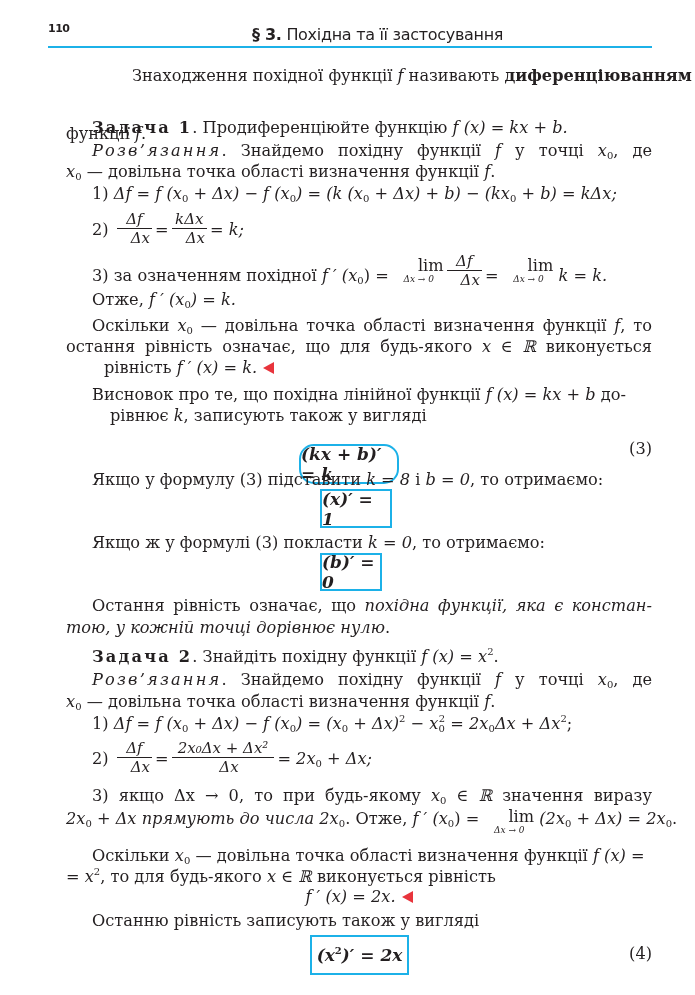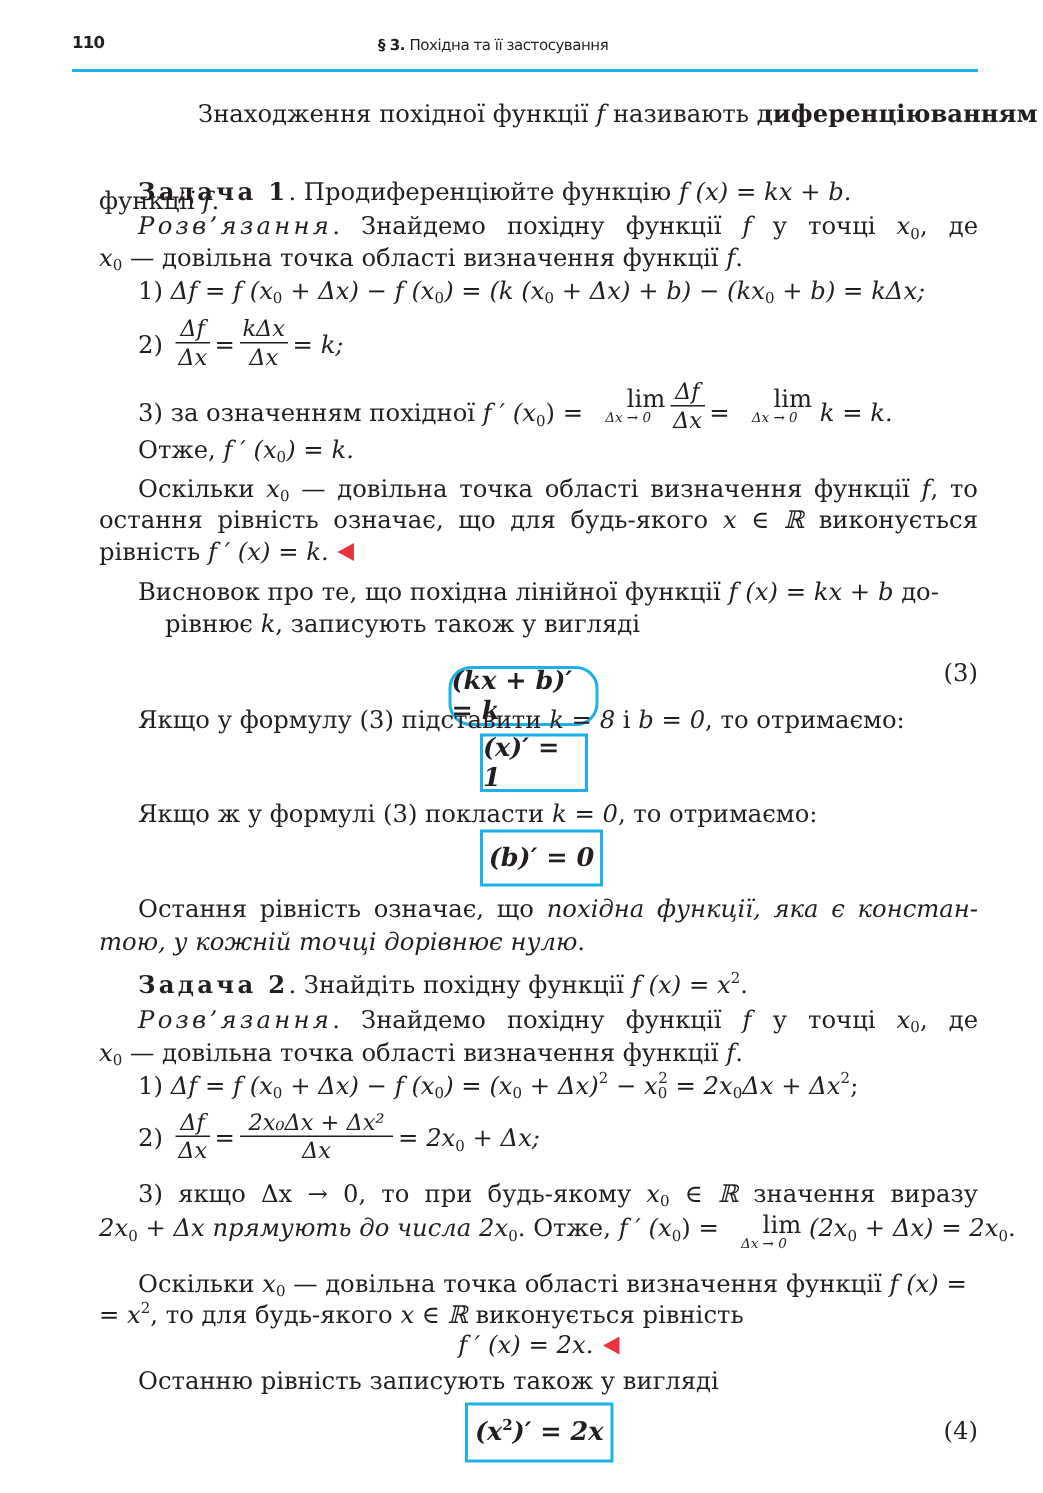"§ 3. Похідна та її" .hdr-title { font-size: 10px -> 16px }
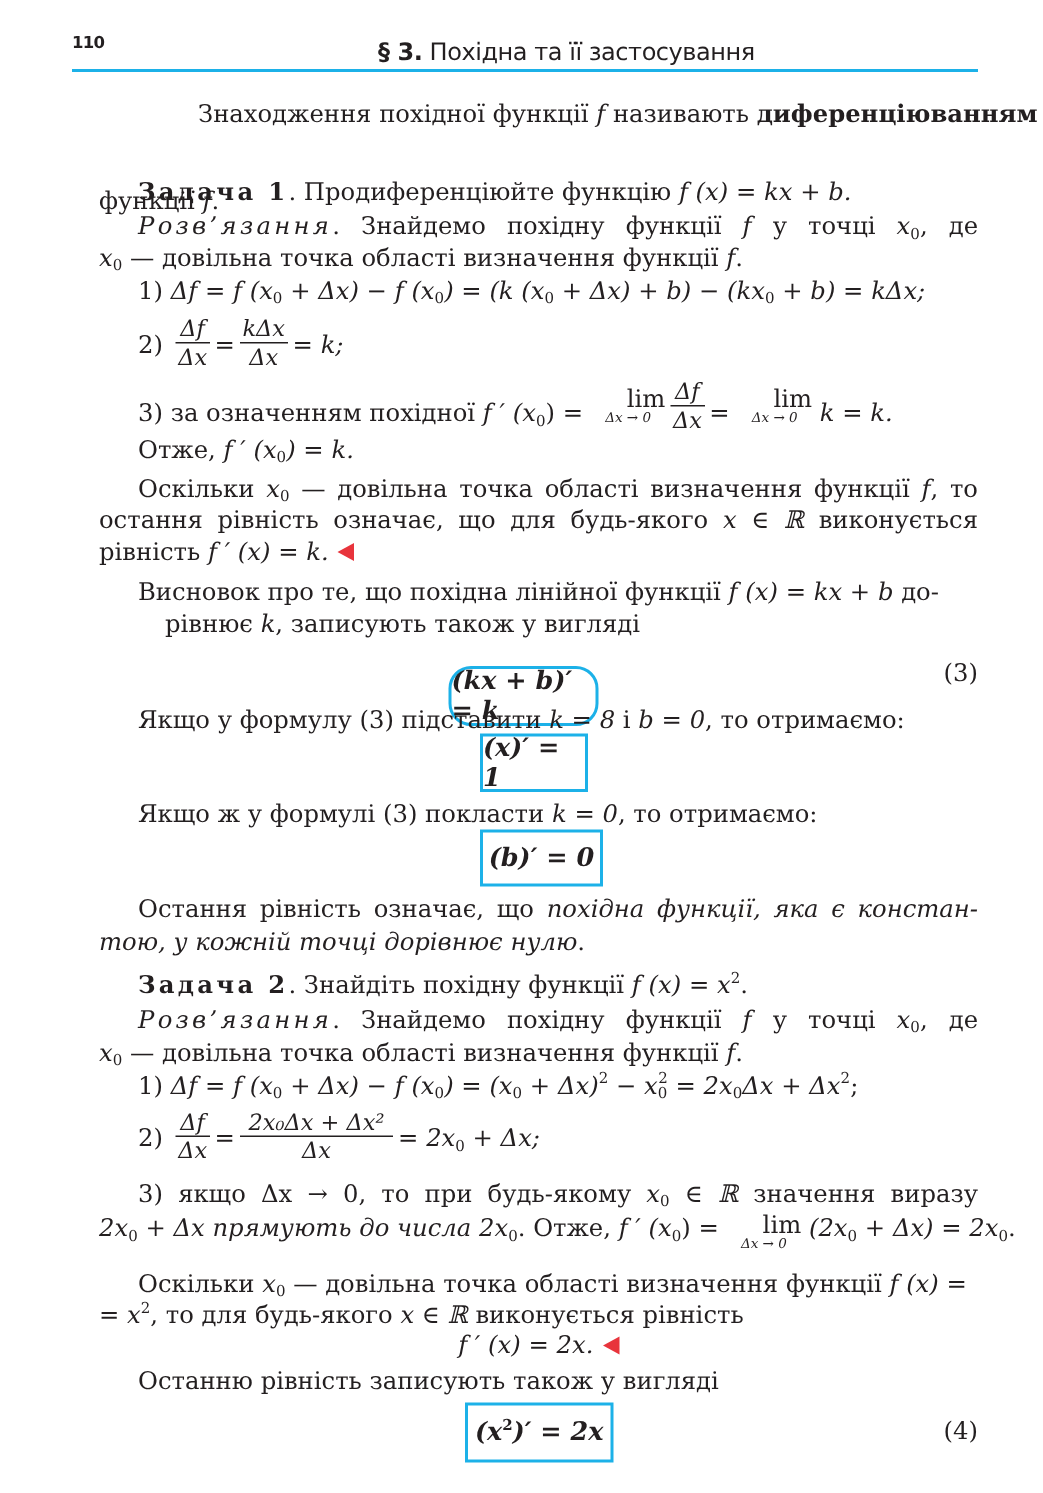"Δx" .frac .d { margin-left: none -> 12px }
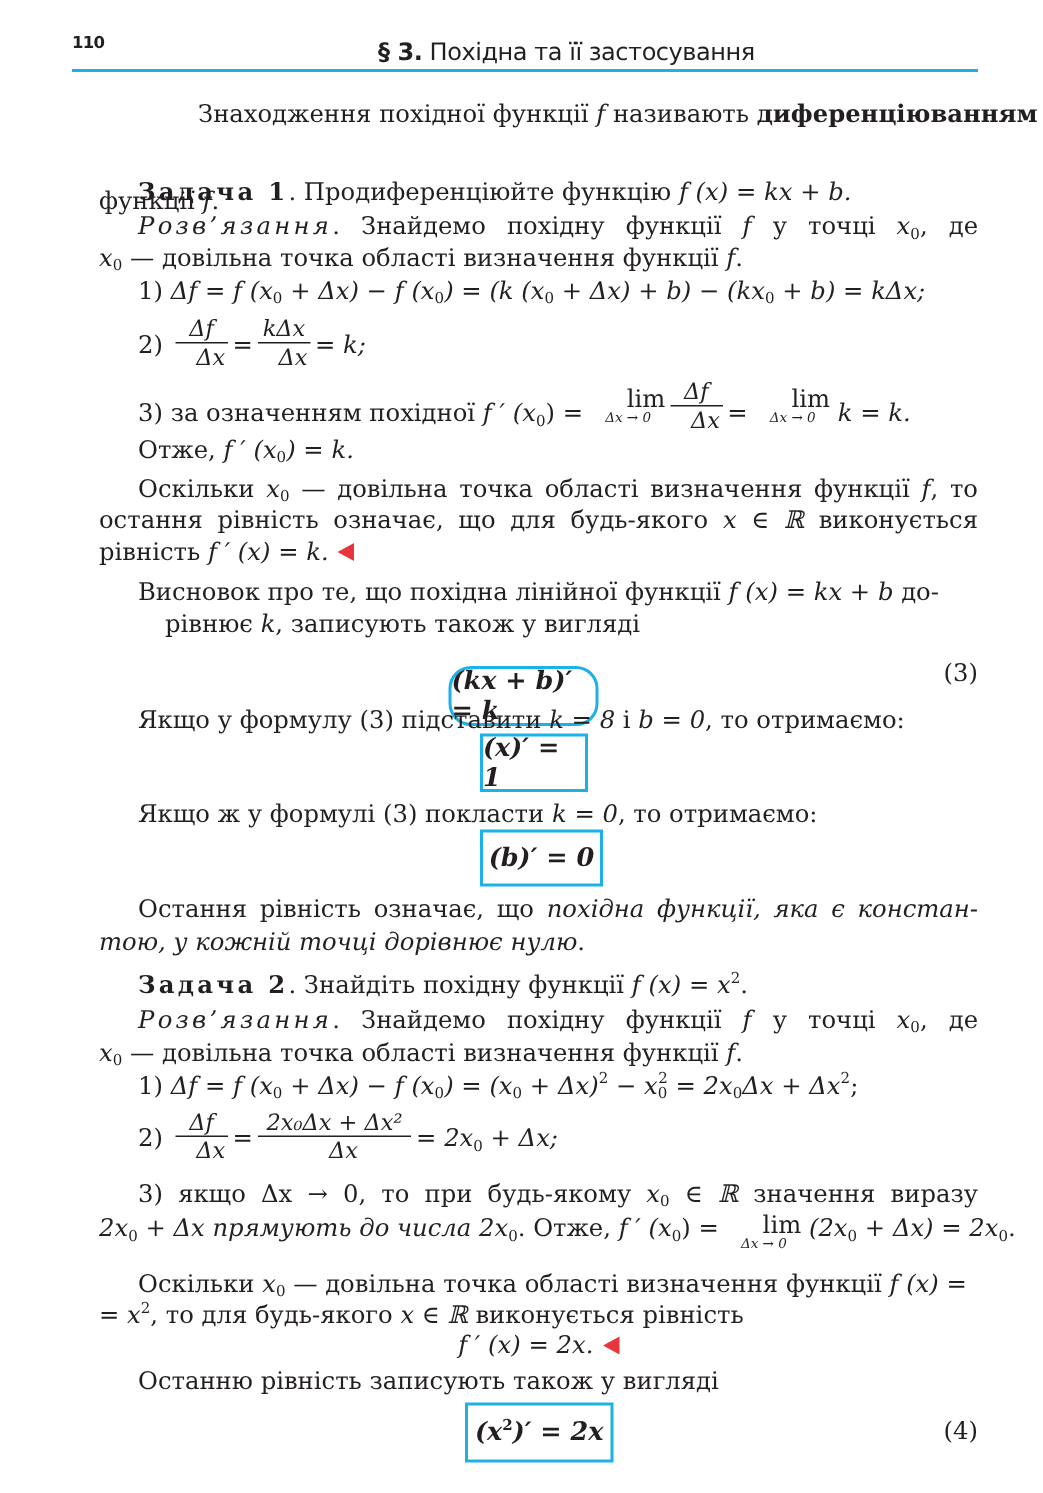"рівність f ′ (x) =" div.ln { margin-left: none -> 38px }
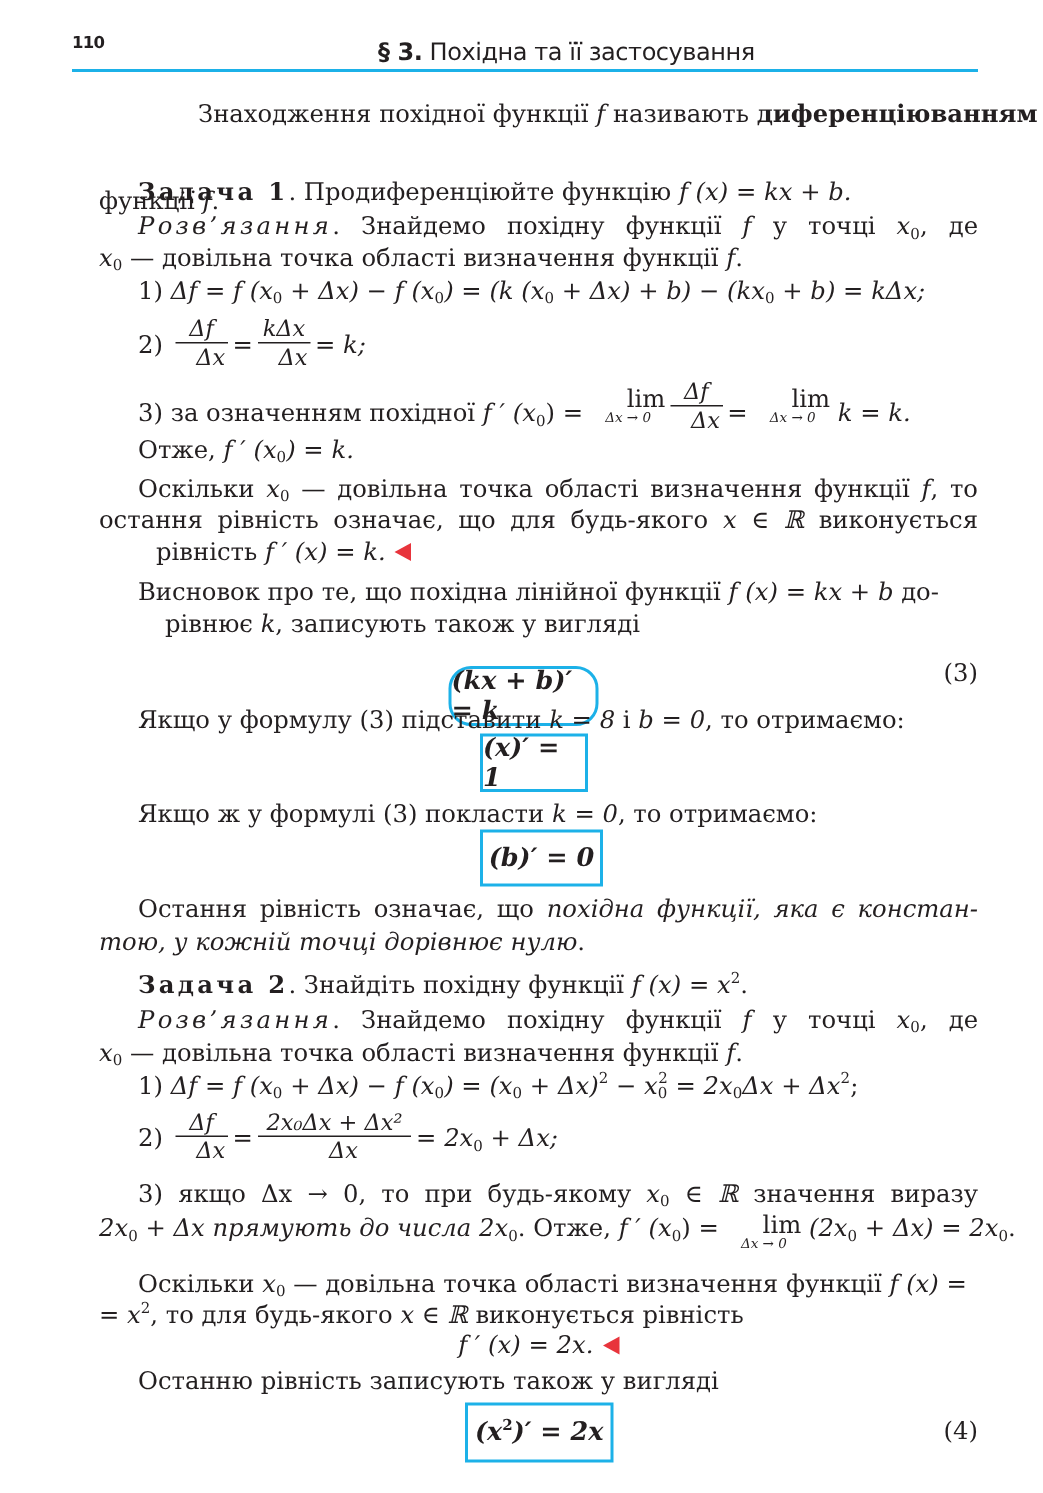"(b)′ = 0" div.box { width: 82px -> 62px }
